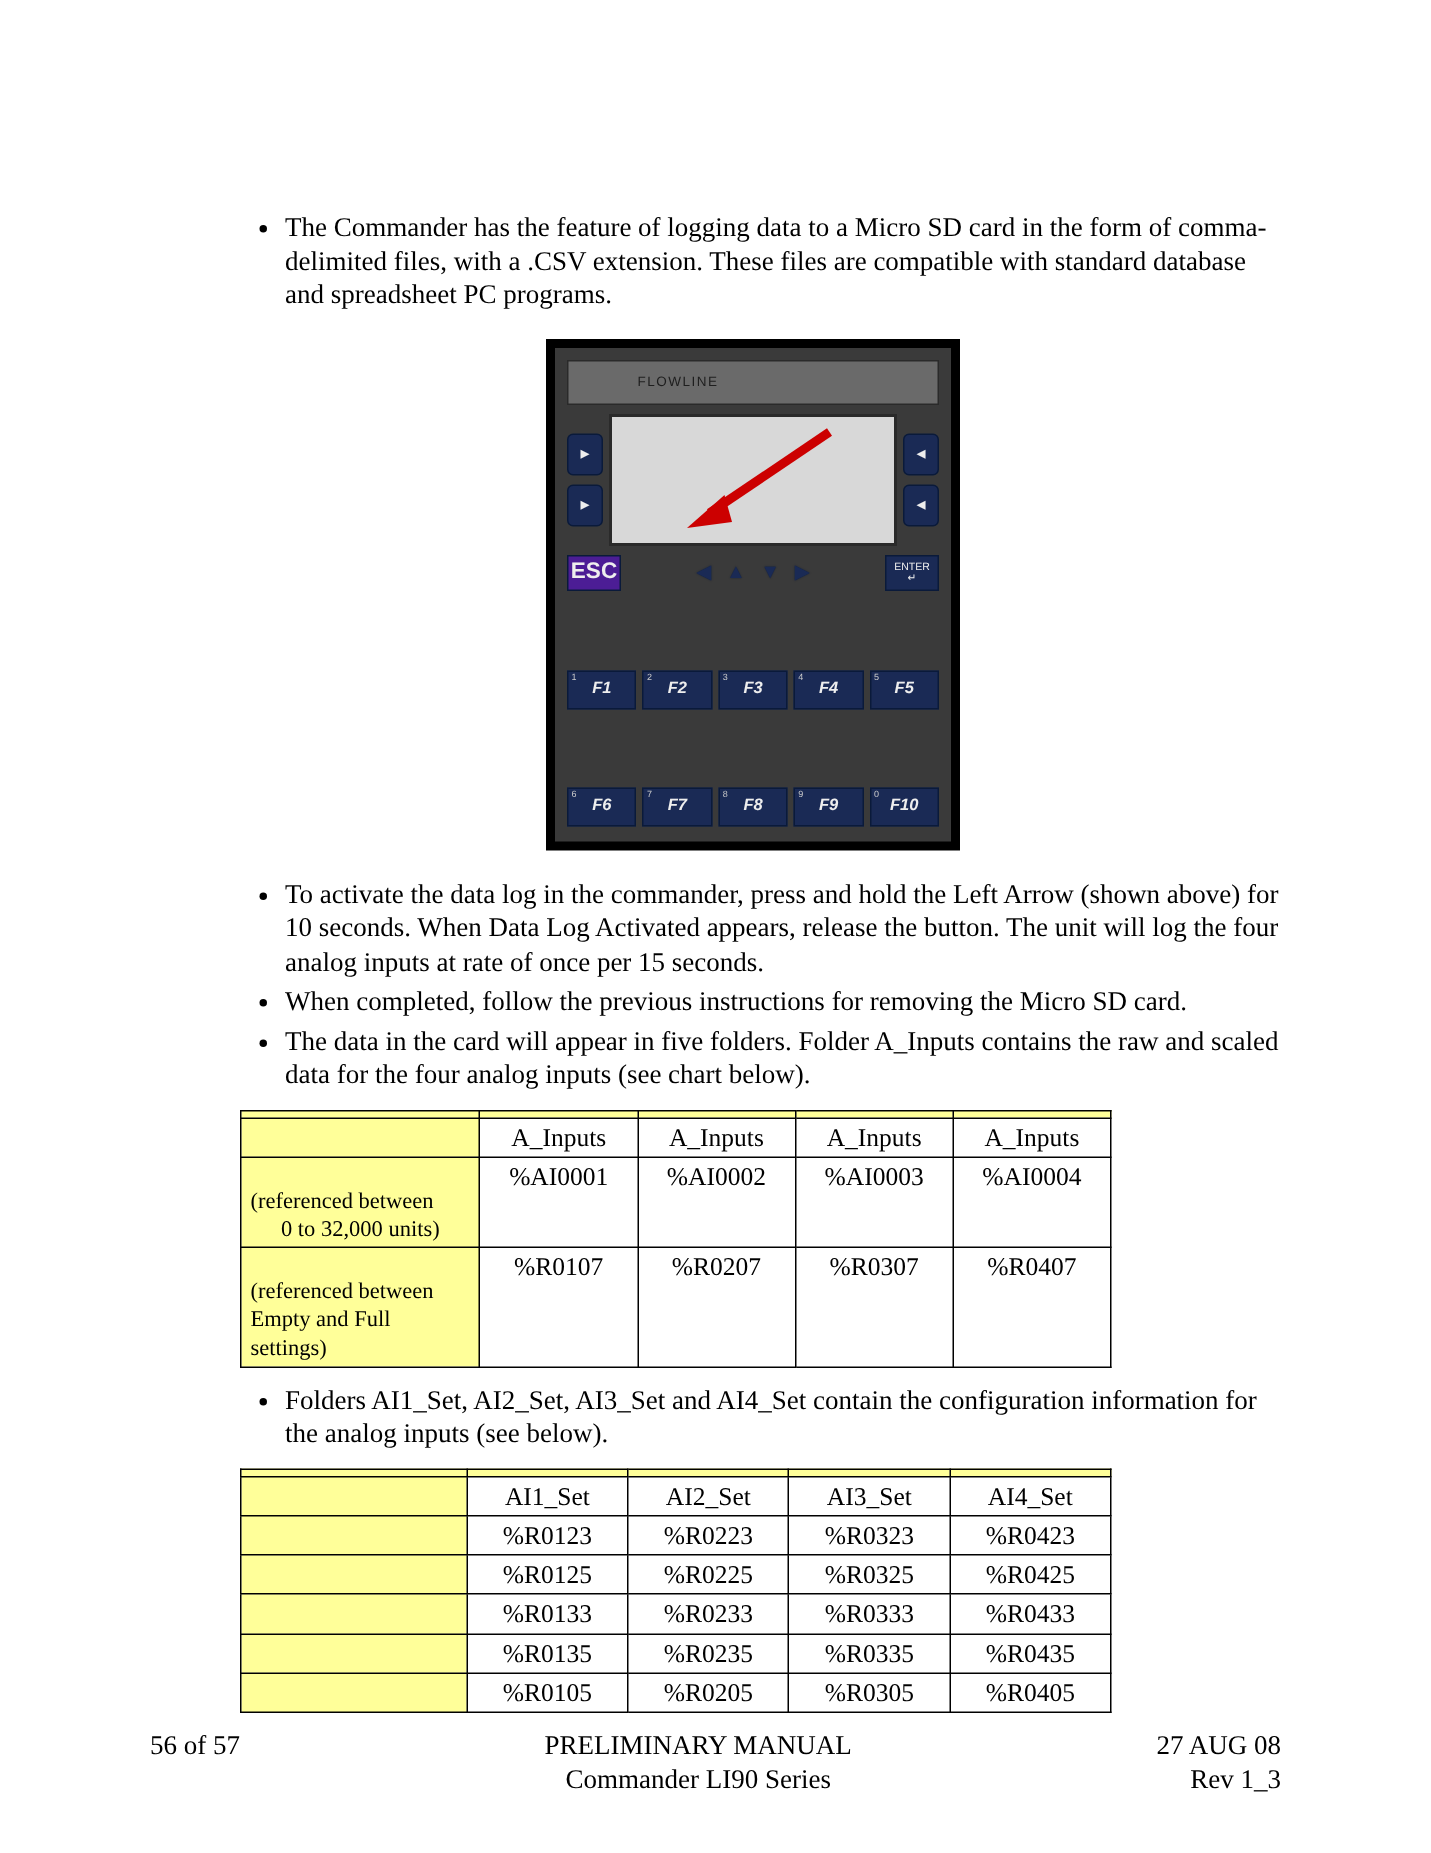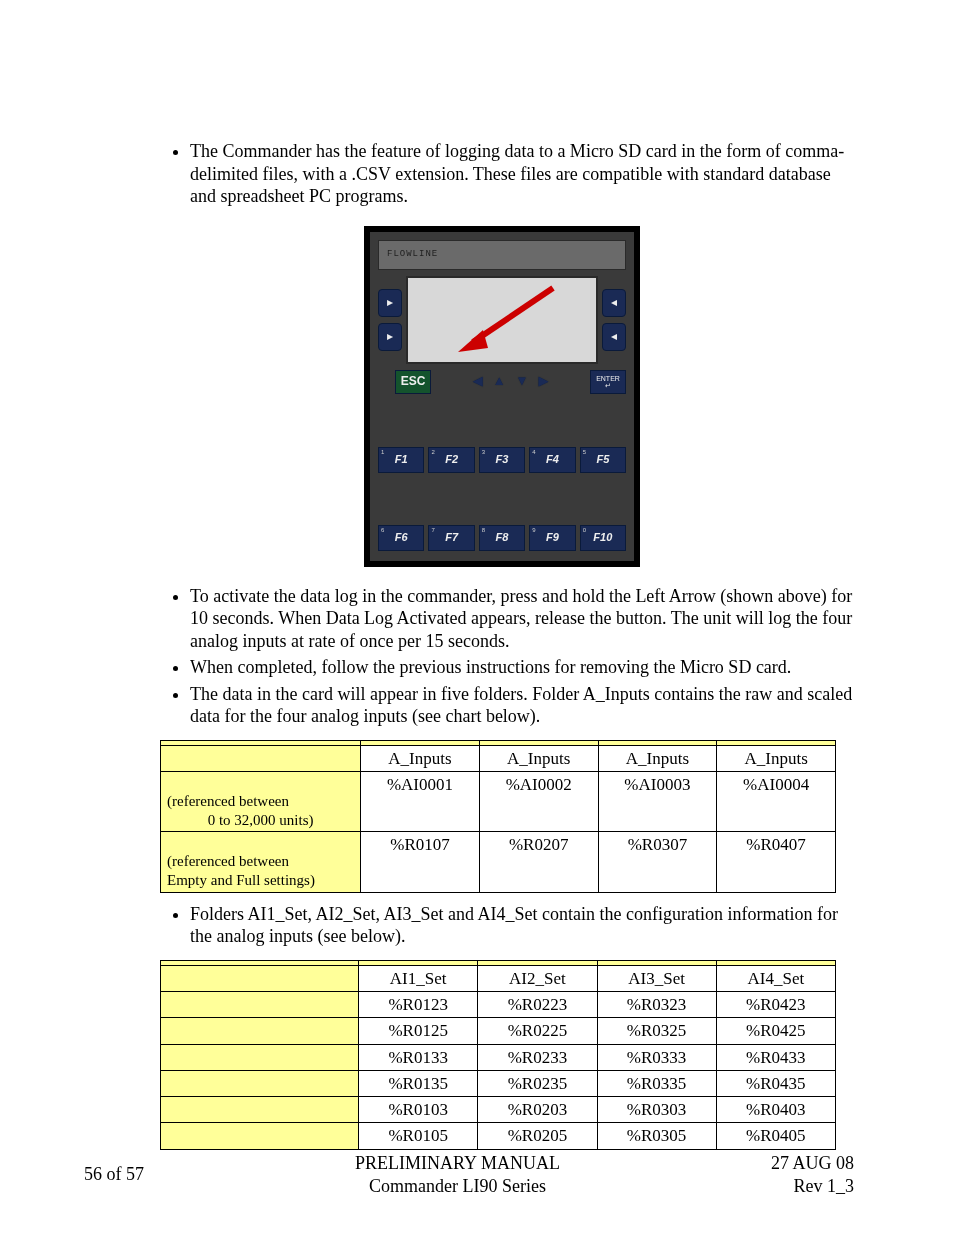"FLOWLINE" .banner-text { font-family: Liberation Mono, monospace -> Liberation Sans, sans-serif; margin-left: none -> 38px }
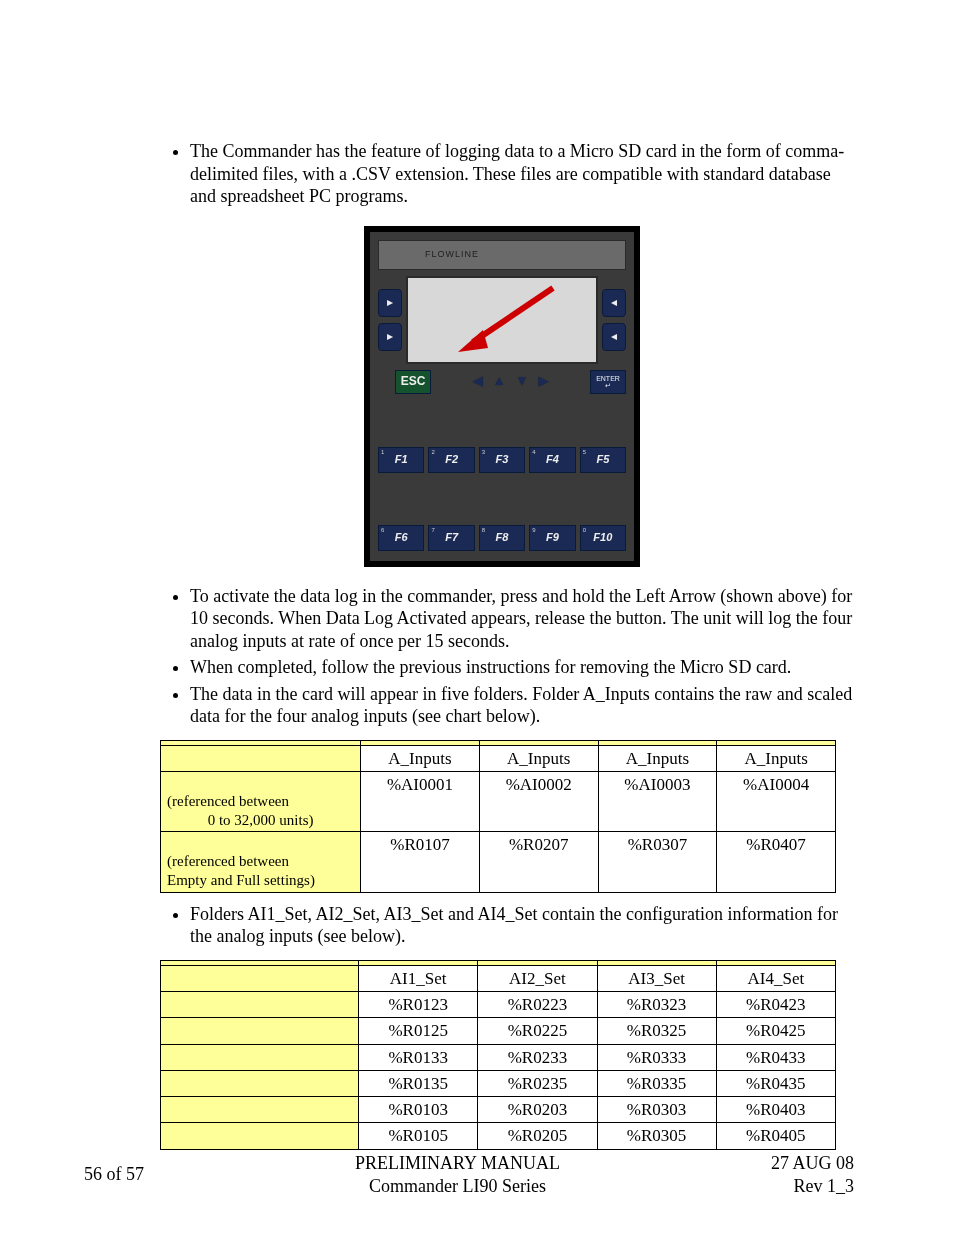"ESC" .esc-btn { background: #14532d -> #4c1d95; font-size: 12px -> 15px; margin-left: 17px -> none }
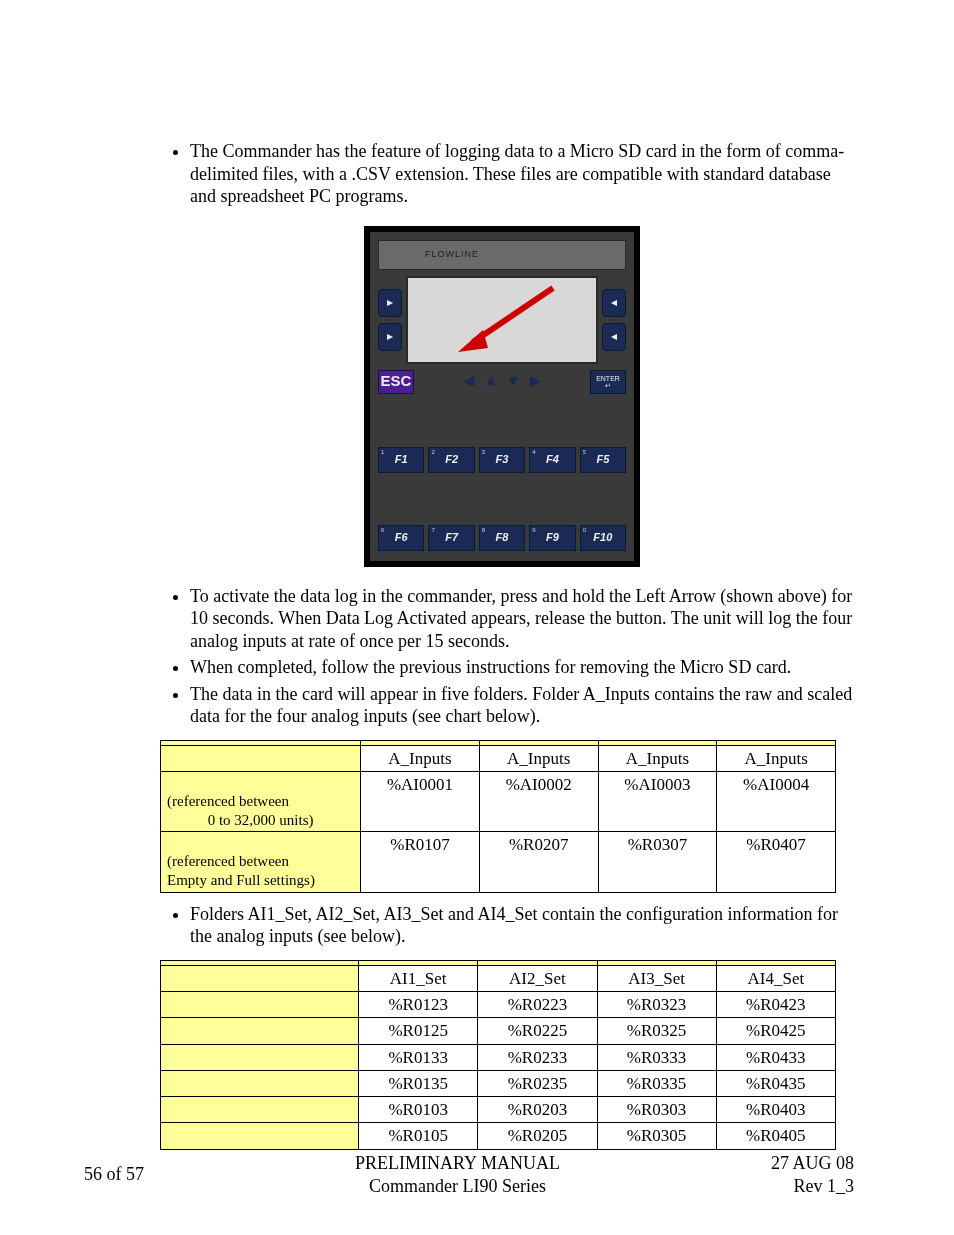"A_Inputs" table.tbl { width: 676px -> 581px }
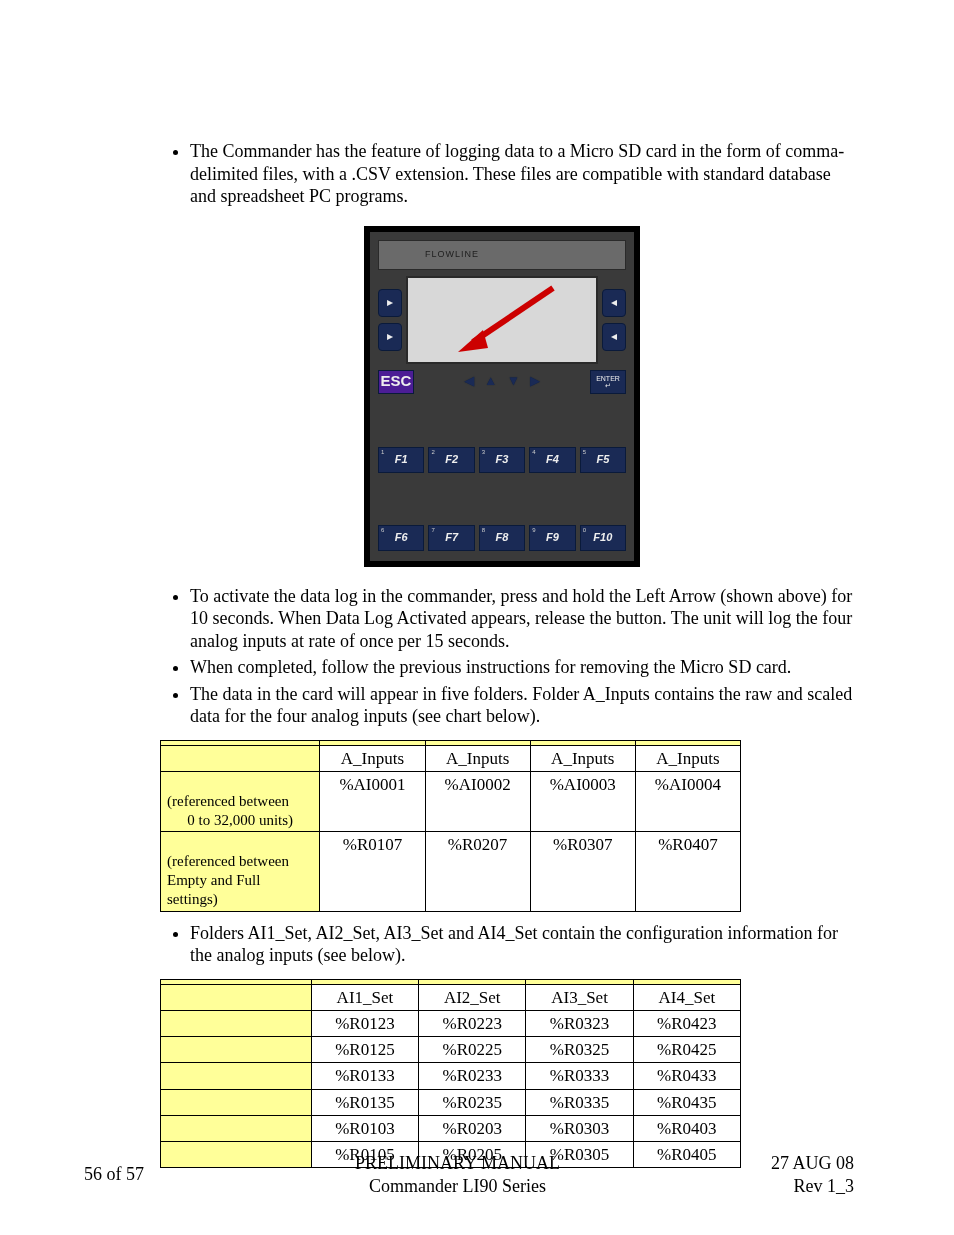"%R0103" tr { html: <tr> <td></td> <td>%R0103</td> <td>%R0203</td> <td>%R0303</td> <td>%R0403</td> </tr> -> none }
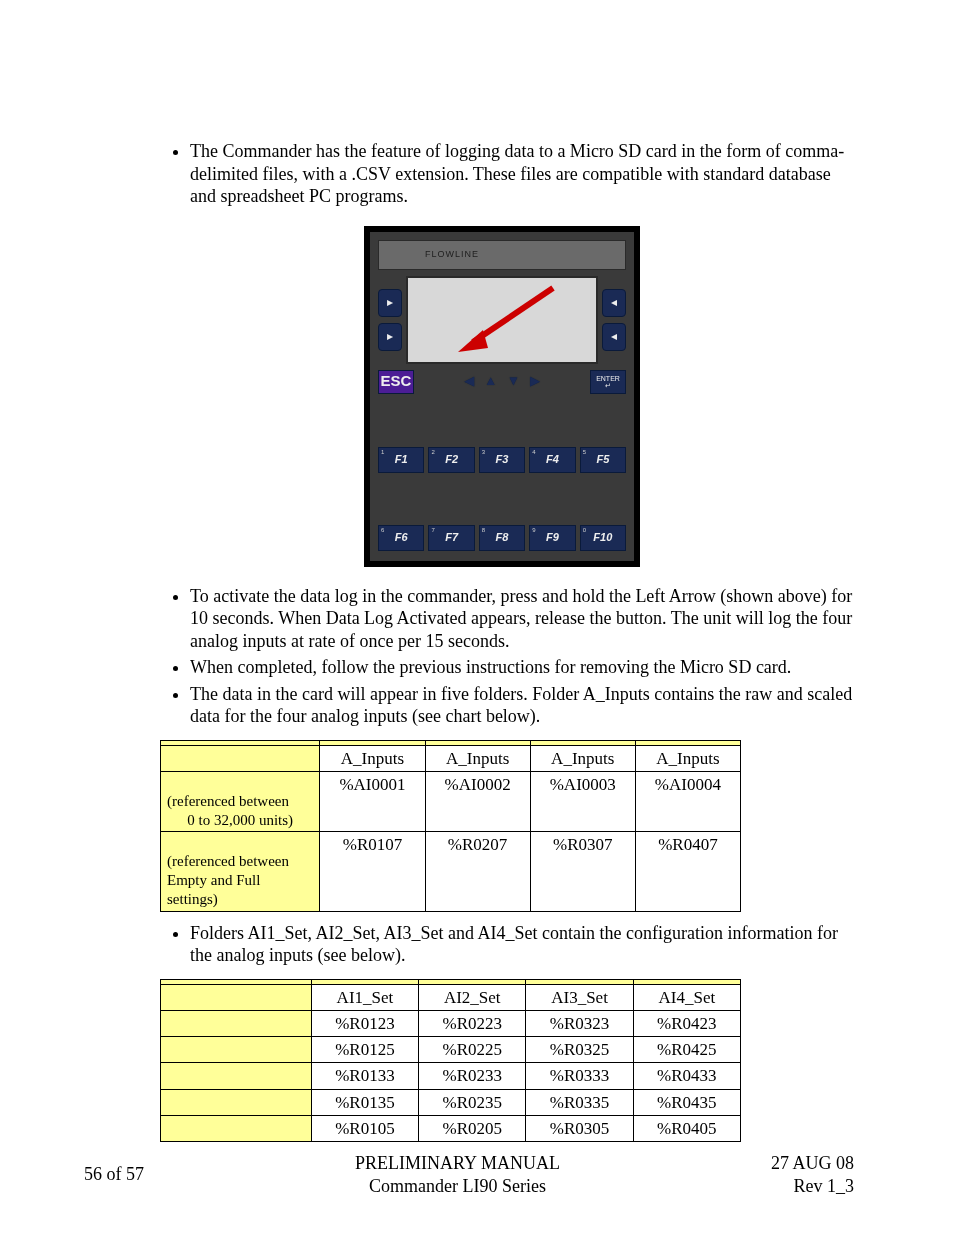"56 of 57" .footer { align-items: center -> none; left: 84px -> 100px }
